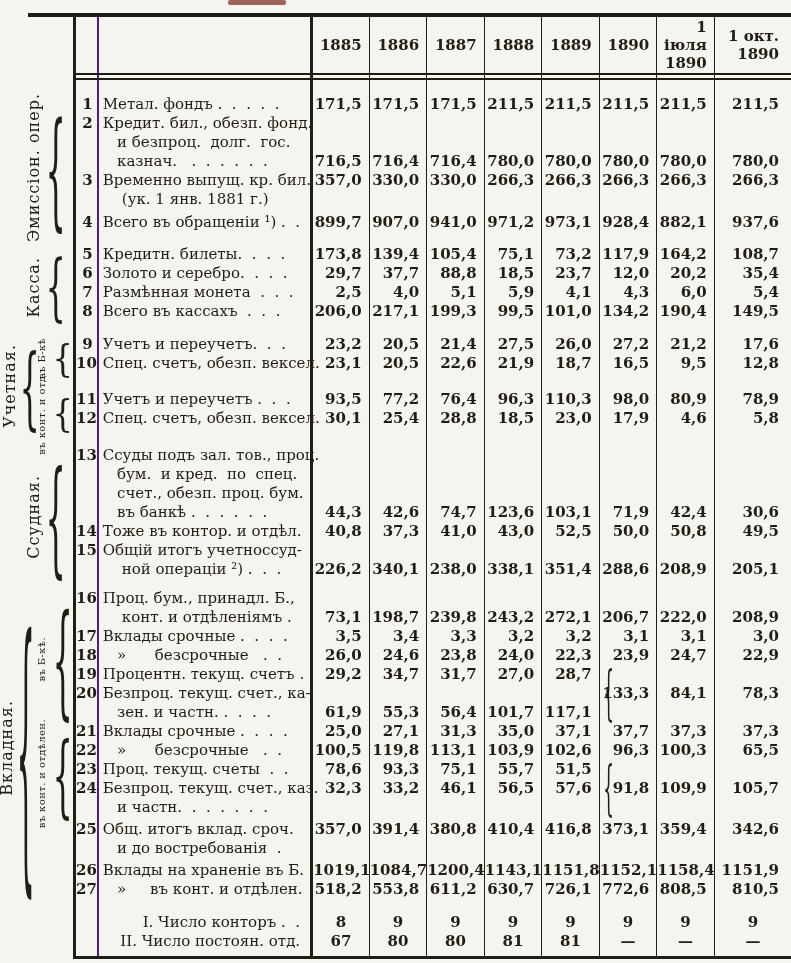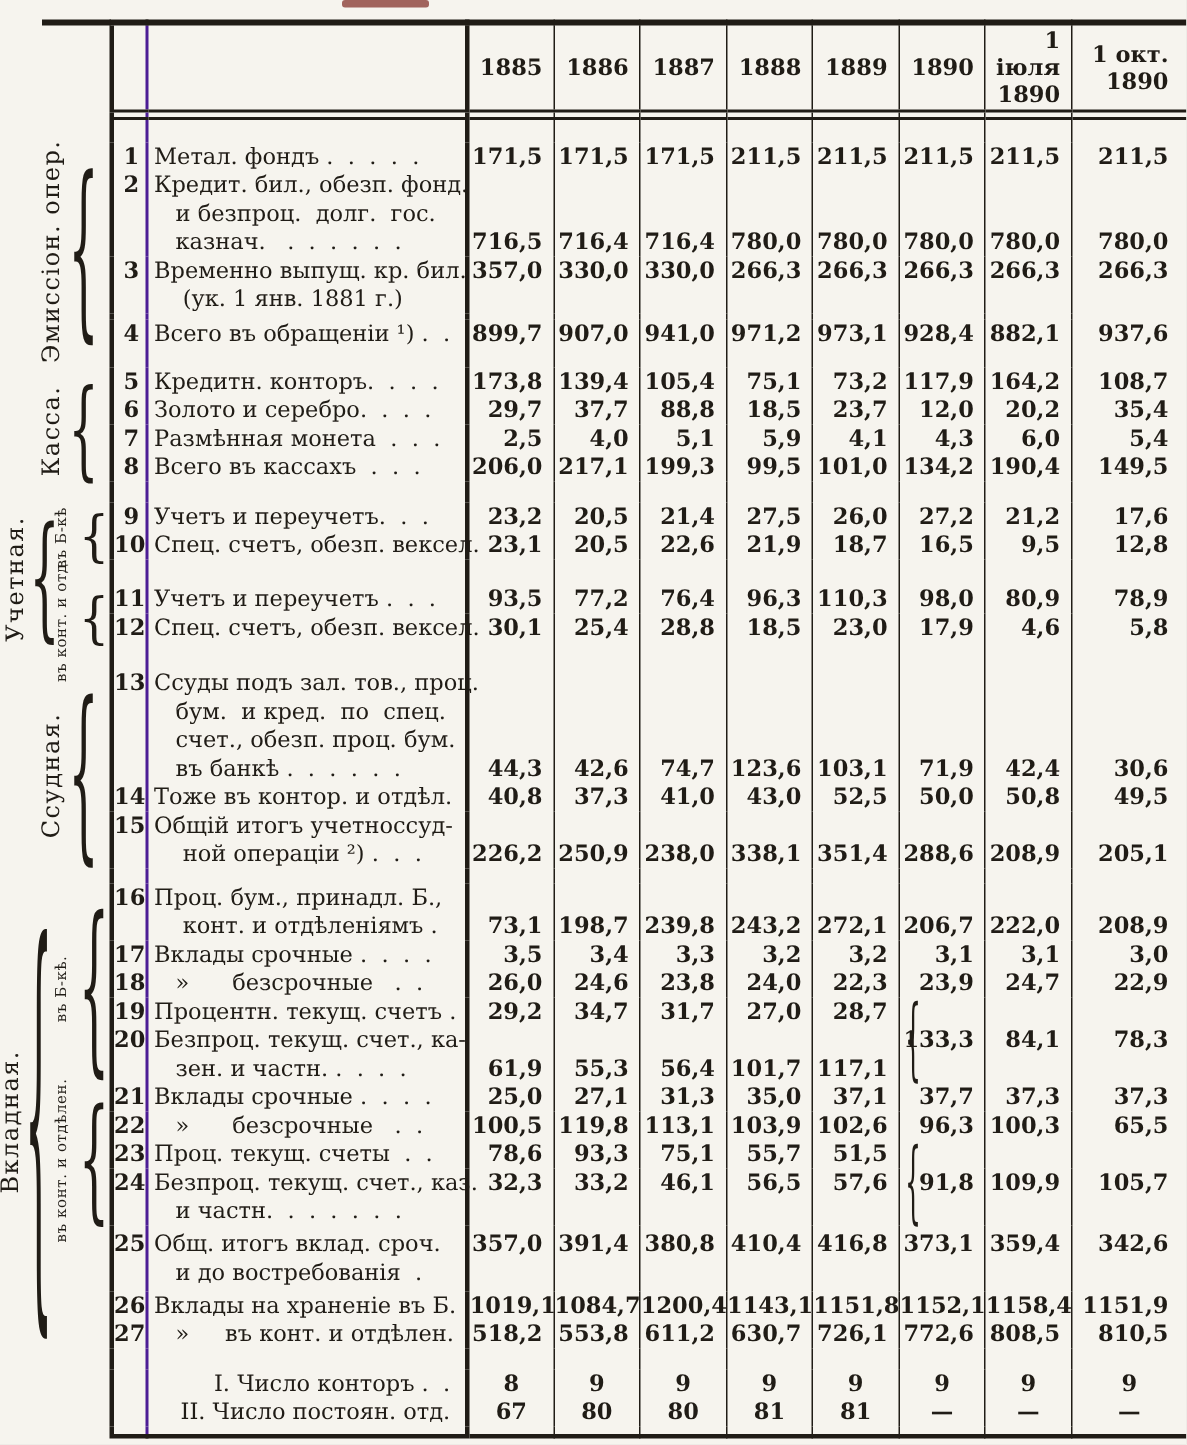"Кредитн. конторъ. . . ." div.ll { text: конторъ -> билеты }
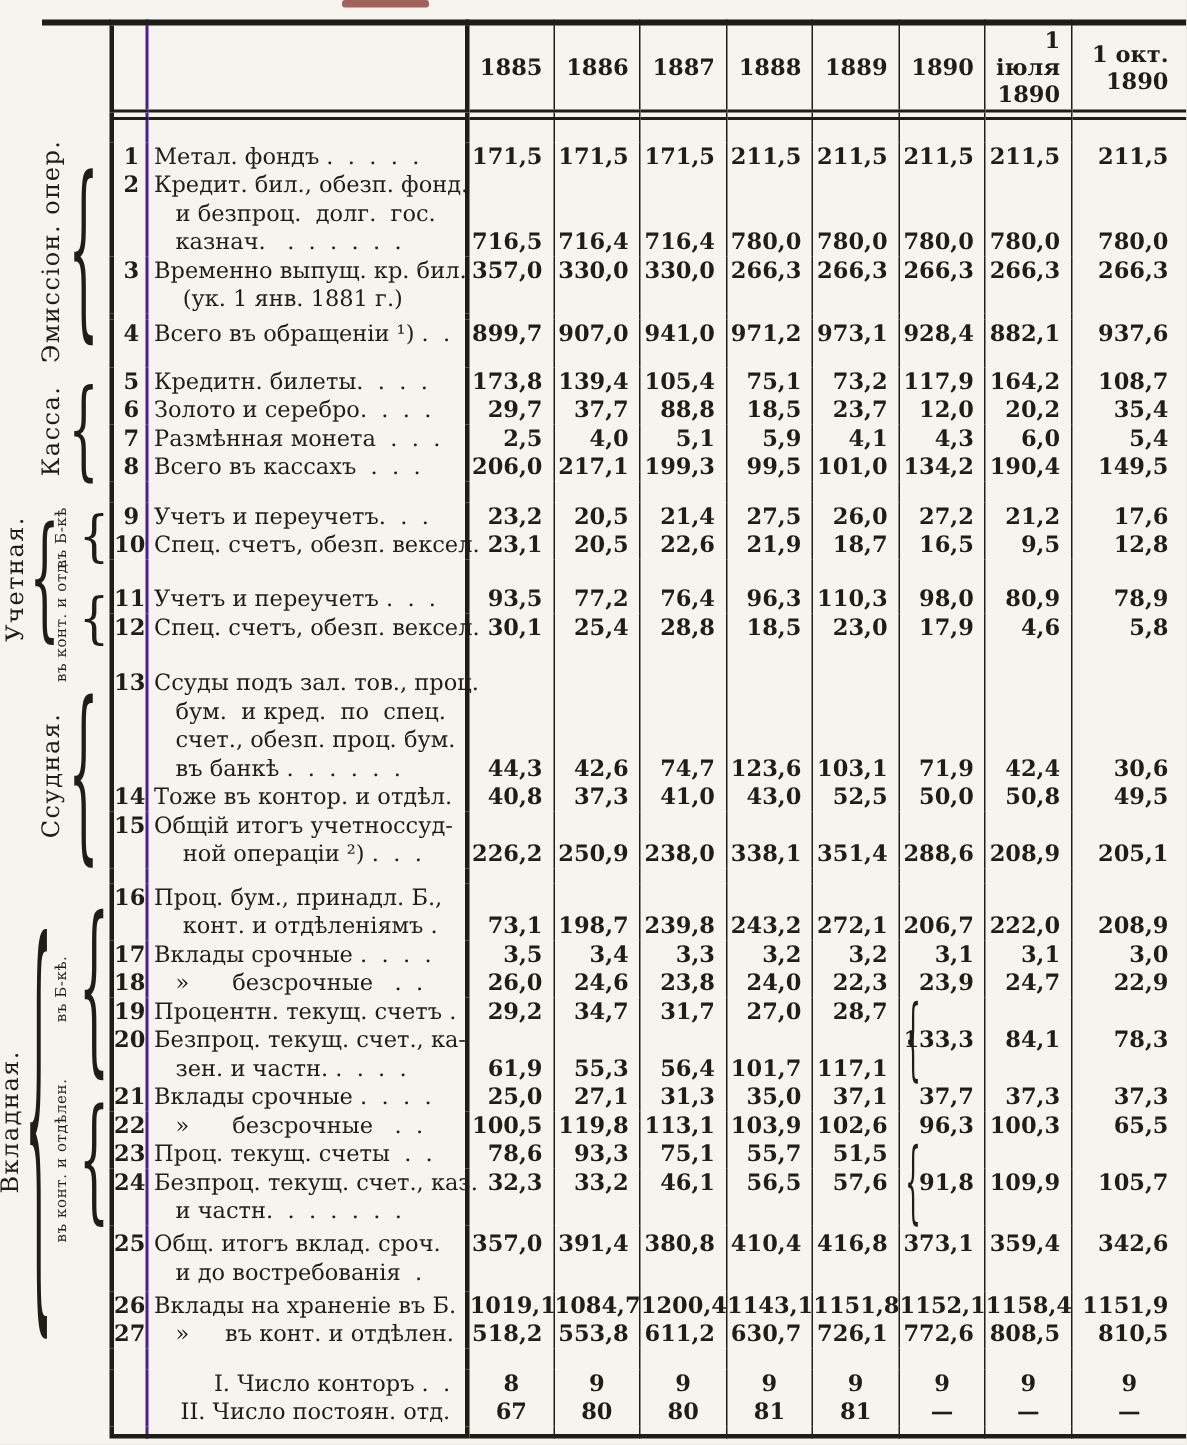"250,9" td.c-val { text: 250,9 -> 340,1 }
